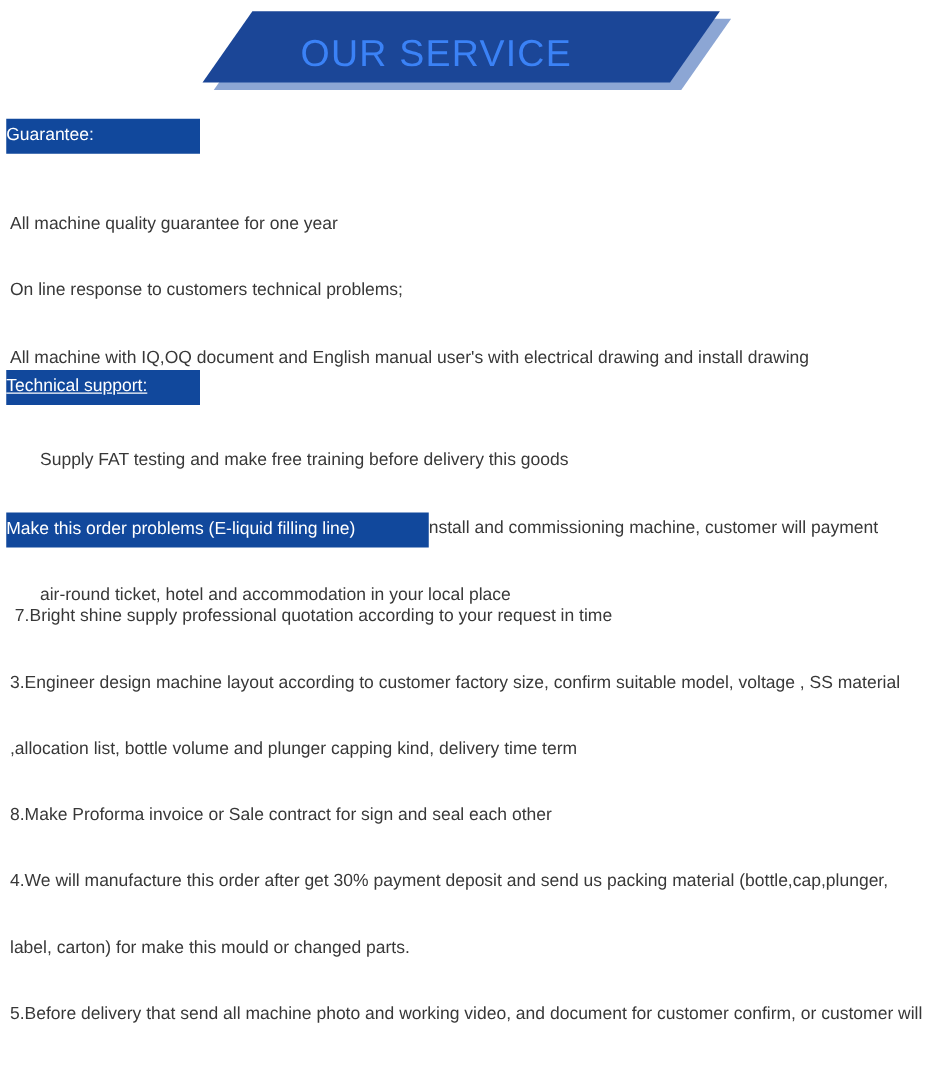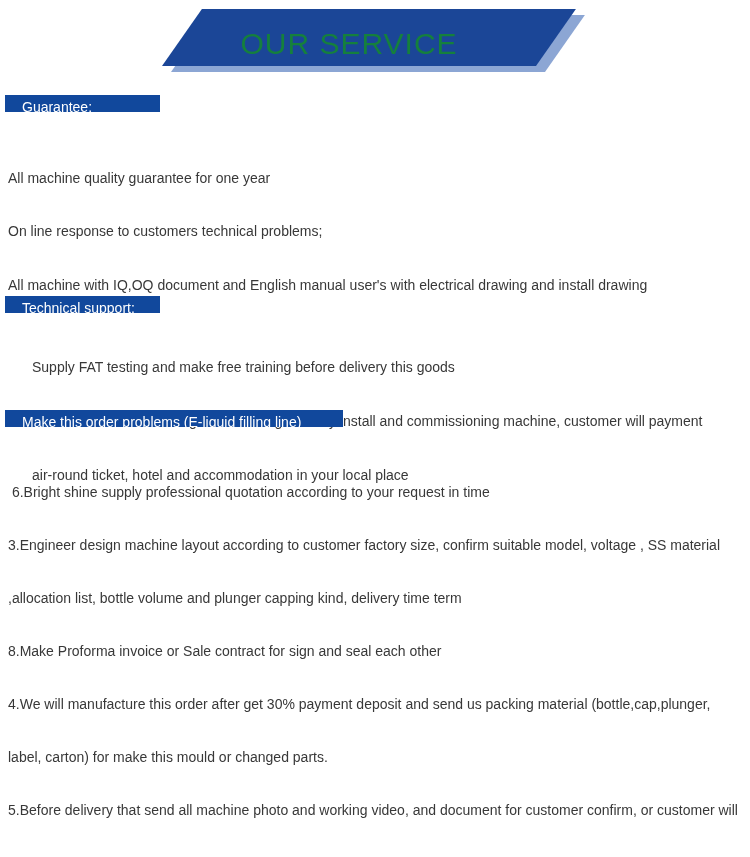"OUR SERVICE" .banner-text { color: #15803d -> #3b82f6 }
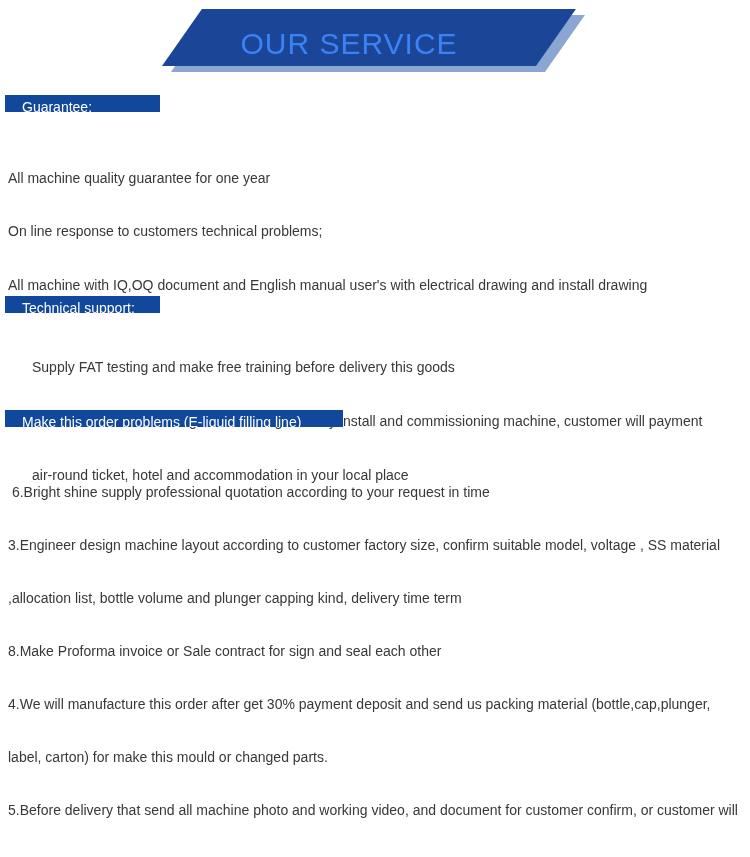"Guarantee:" .sec-header { height: 17px -> 28px; padding-left: 17px -> 0 }
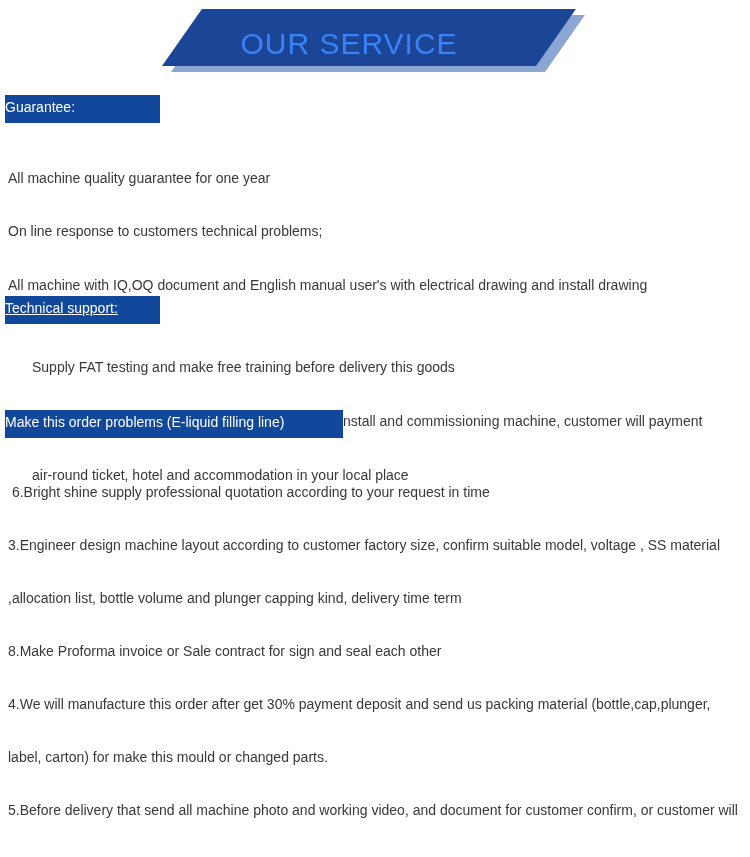"6.Bright shine supply professional" span.txt { text: 6.Bright -> 7.Bright }
